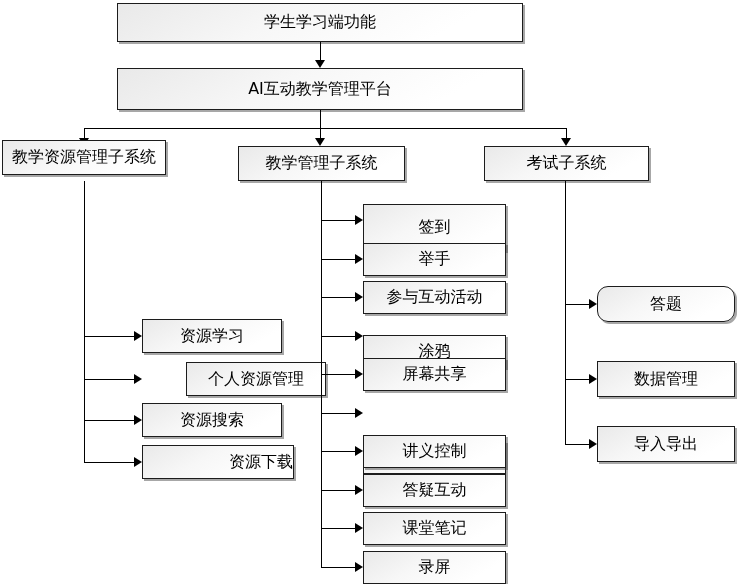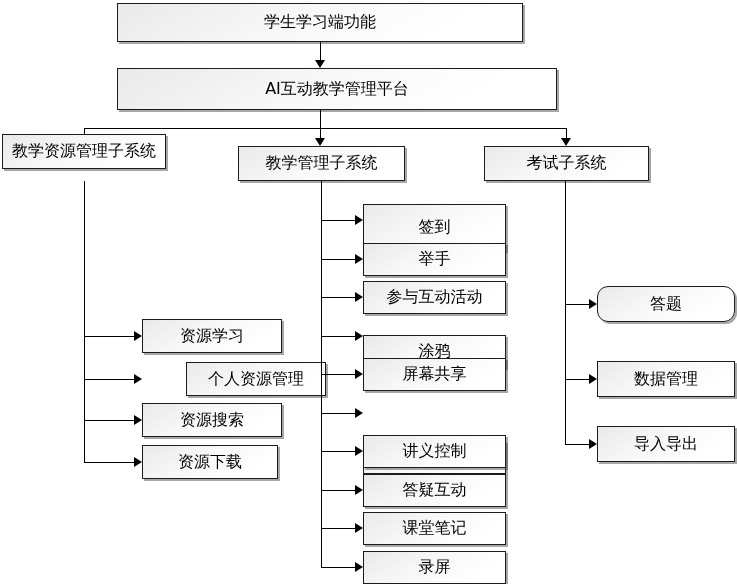"AI互动教学管理平台" div.node { width: 440px -> 406px }
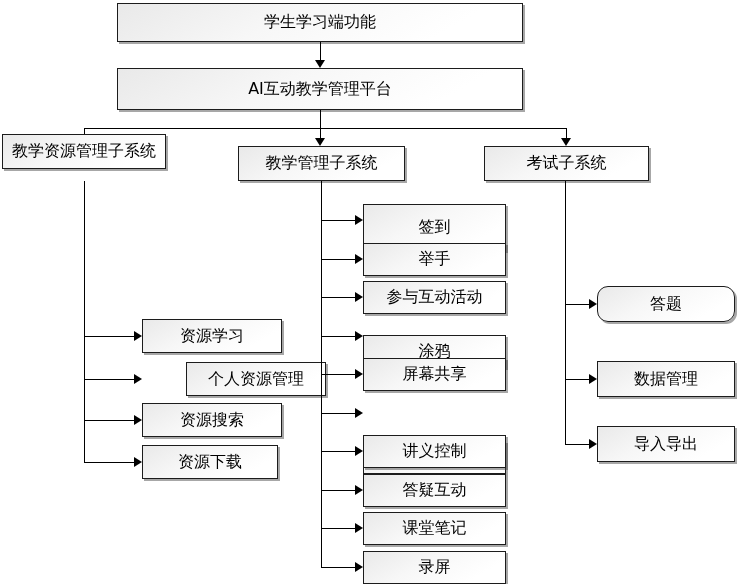"教学资源管理子系统" div.node { top: 134px -> 140px }
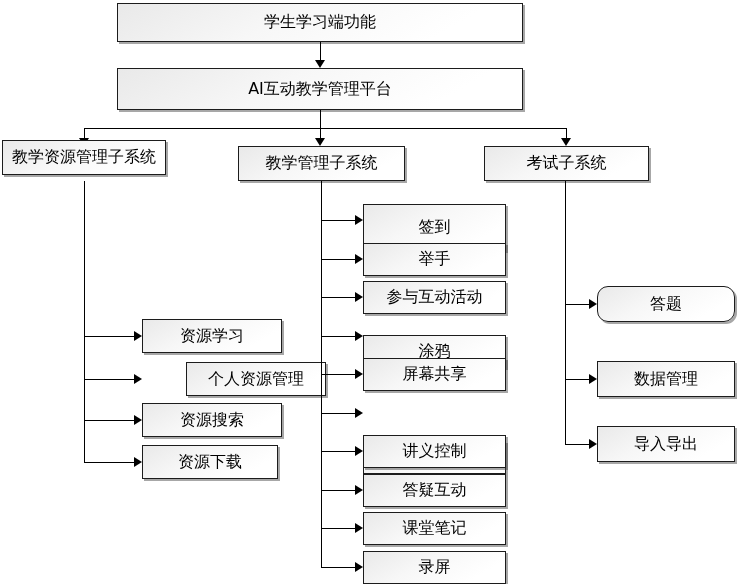"资源下载" div.node { justify-content: none -> flex-end; width: 136px -> 152px }
